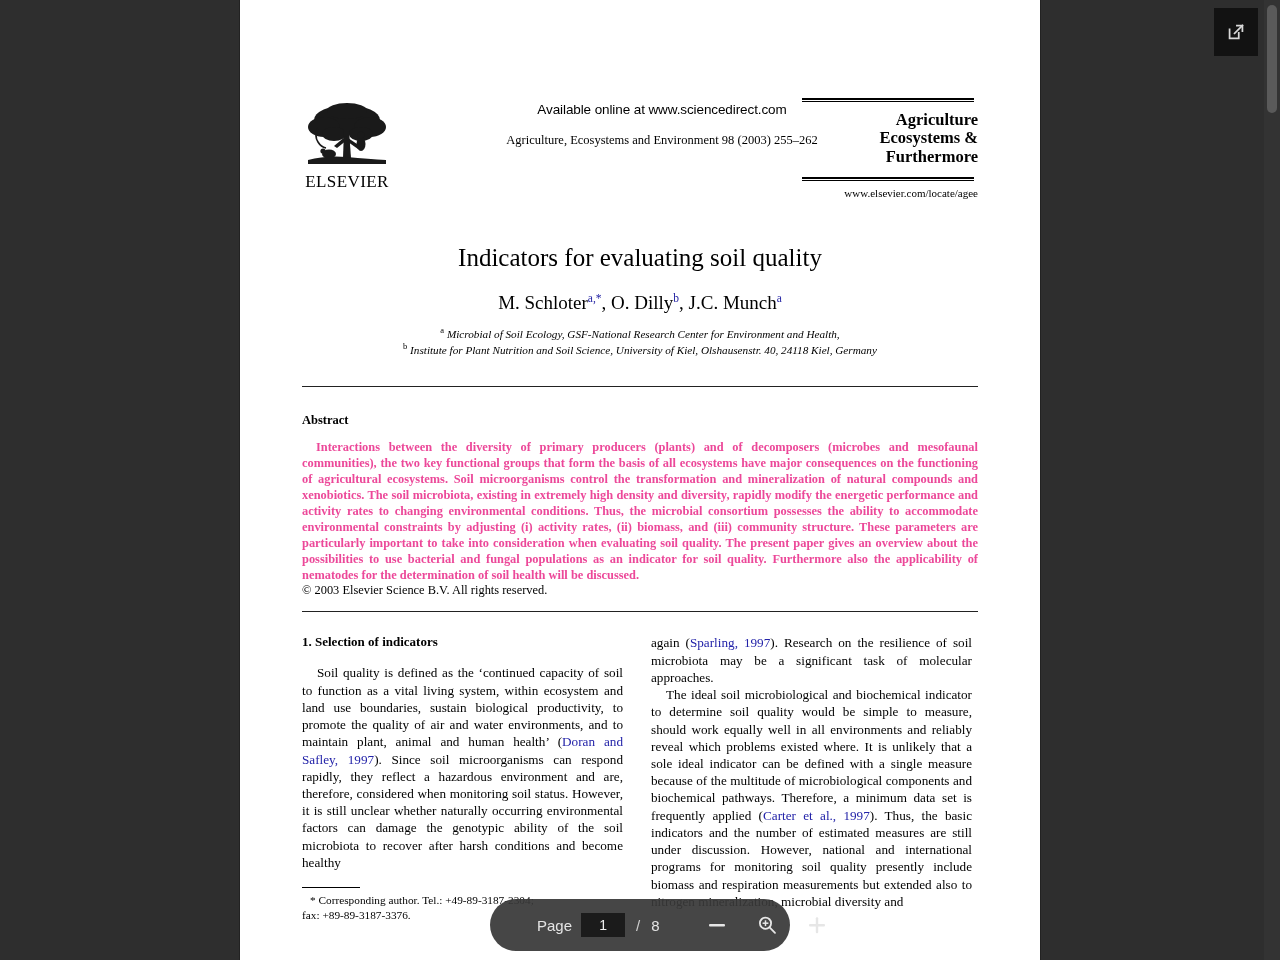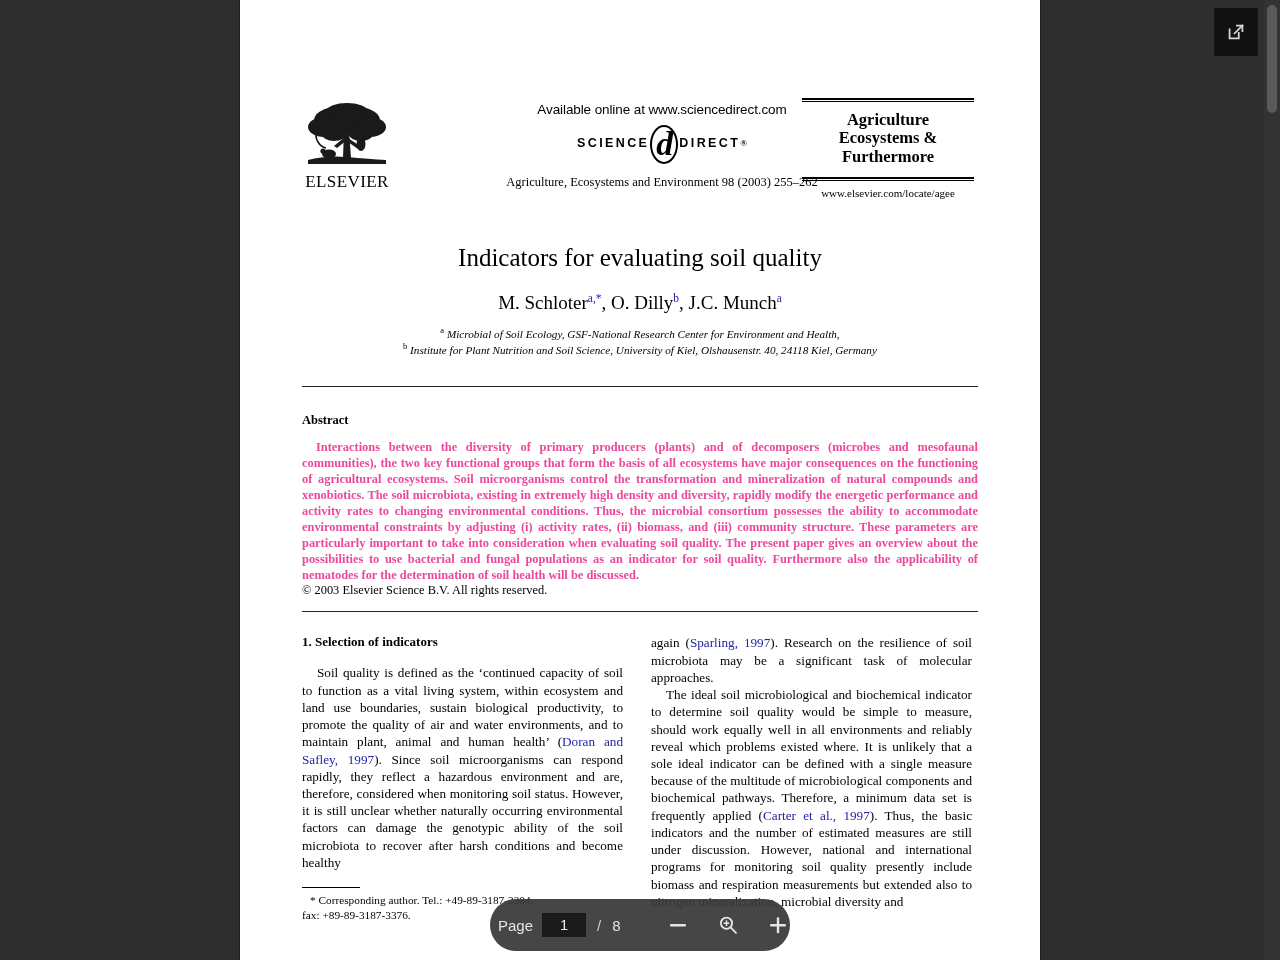"Agriculture" .journal-logo { text-align: center -> right }
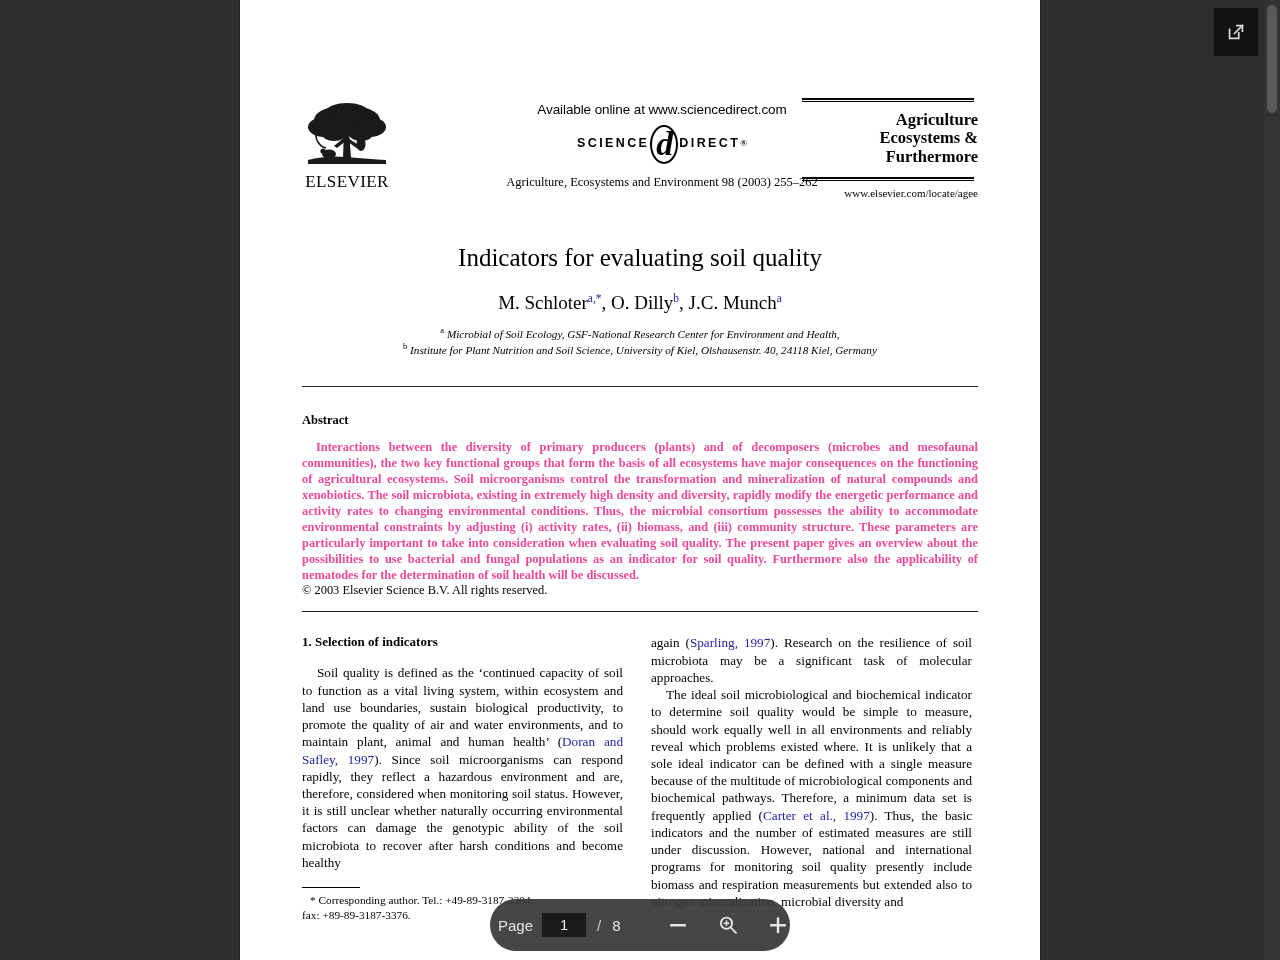"SCIENCE" div.sd-logo { html: <div> <span>SCIENCE</span> <span><span>d</span></span> <span>DIRECT</span> <span>®</span> </div> -> none }
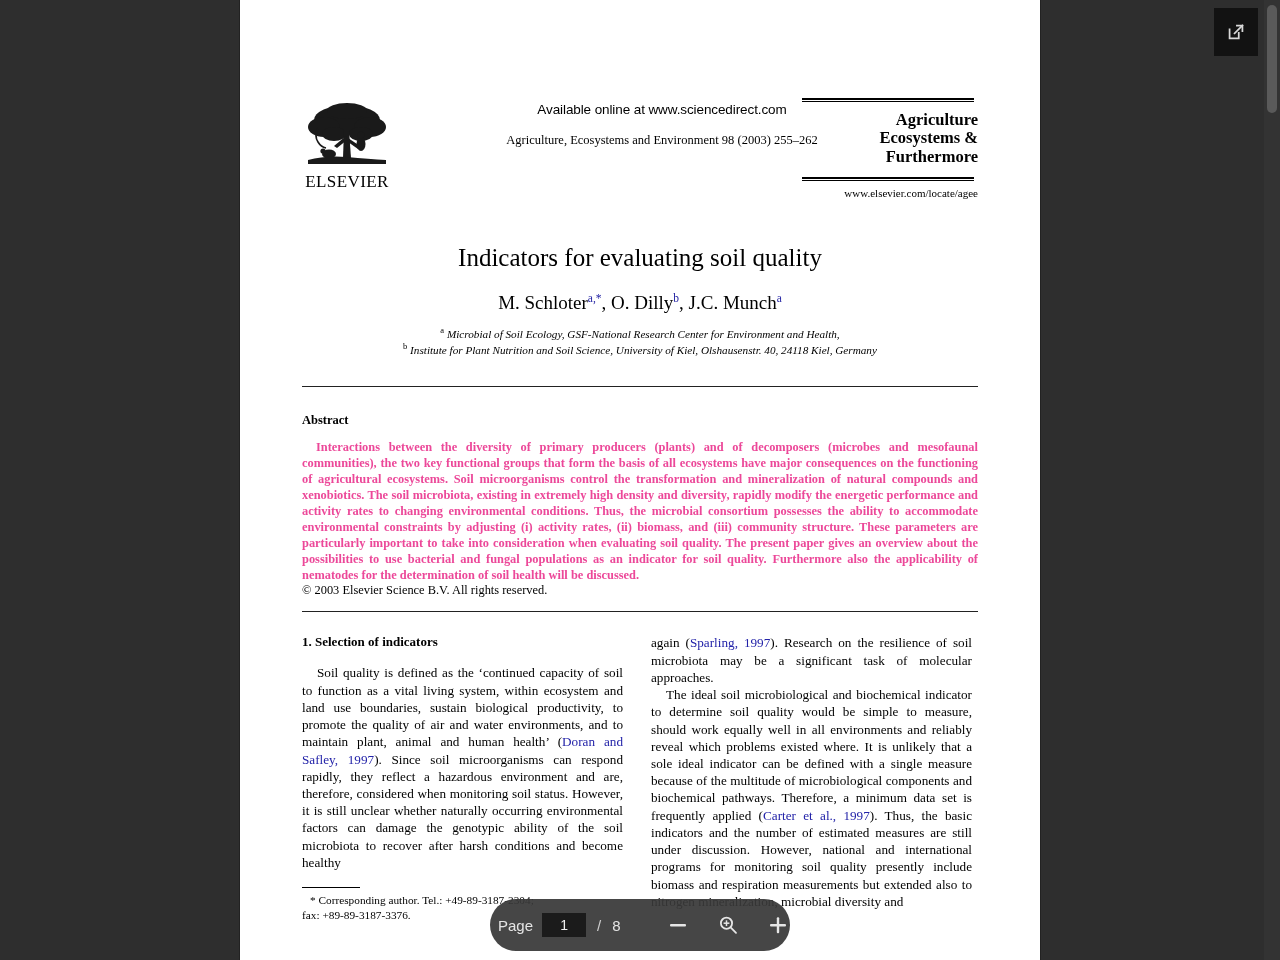"Page" .tb-left { margin-left: none -> 39px }
